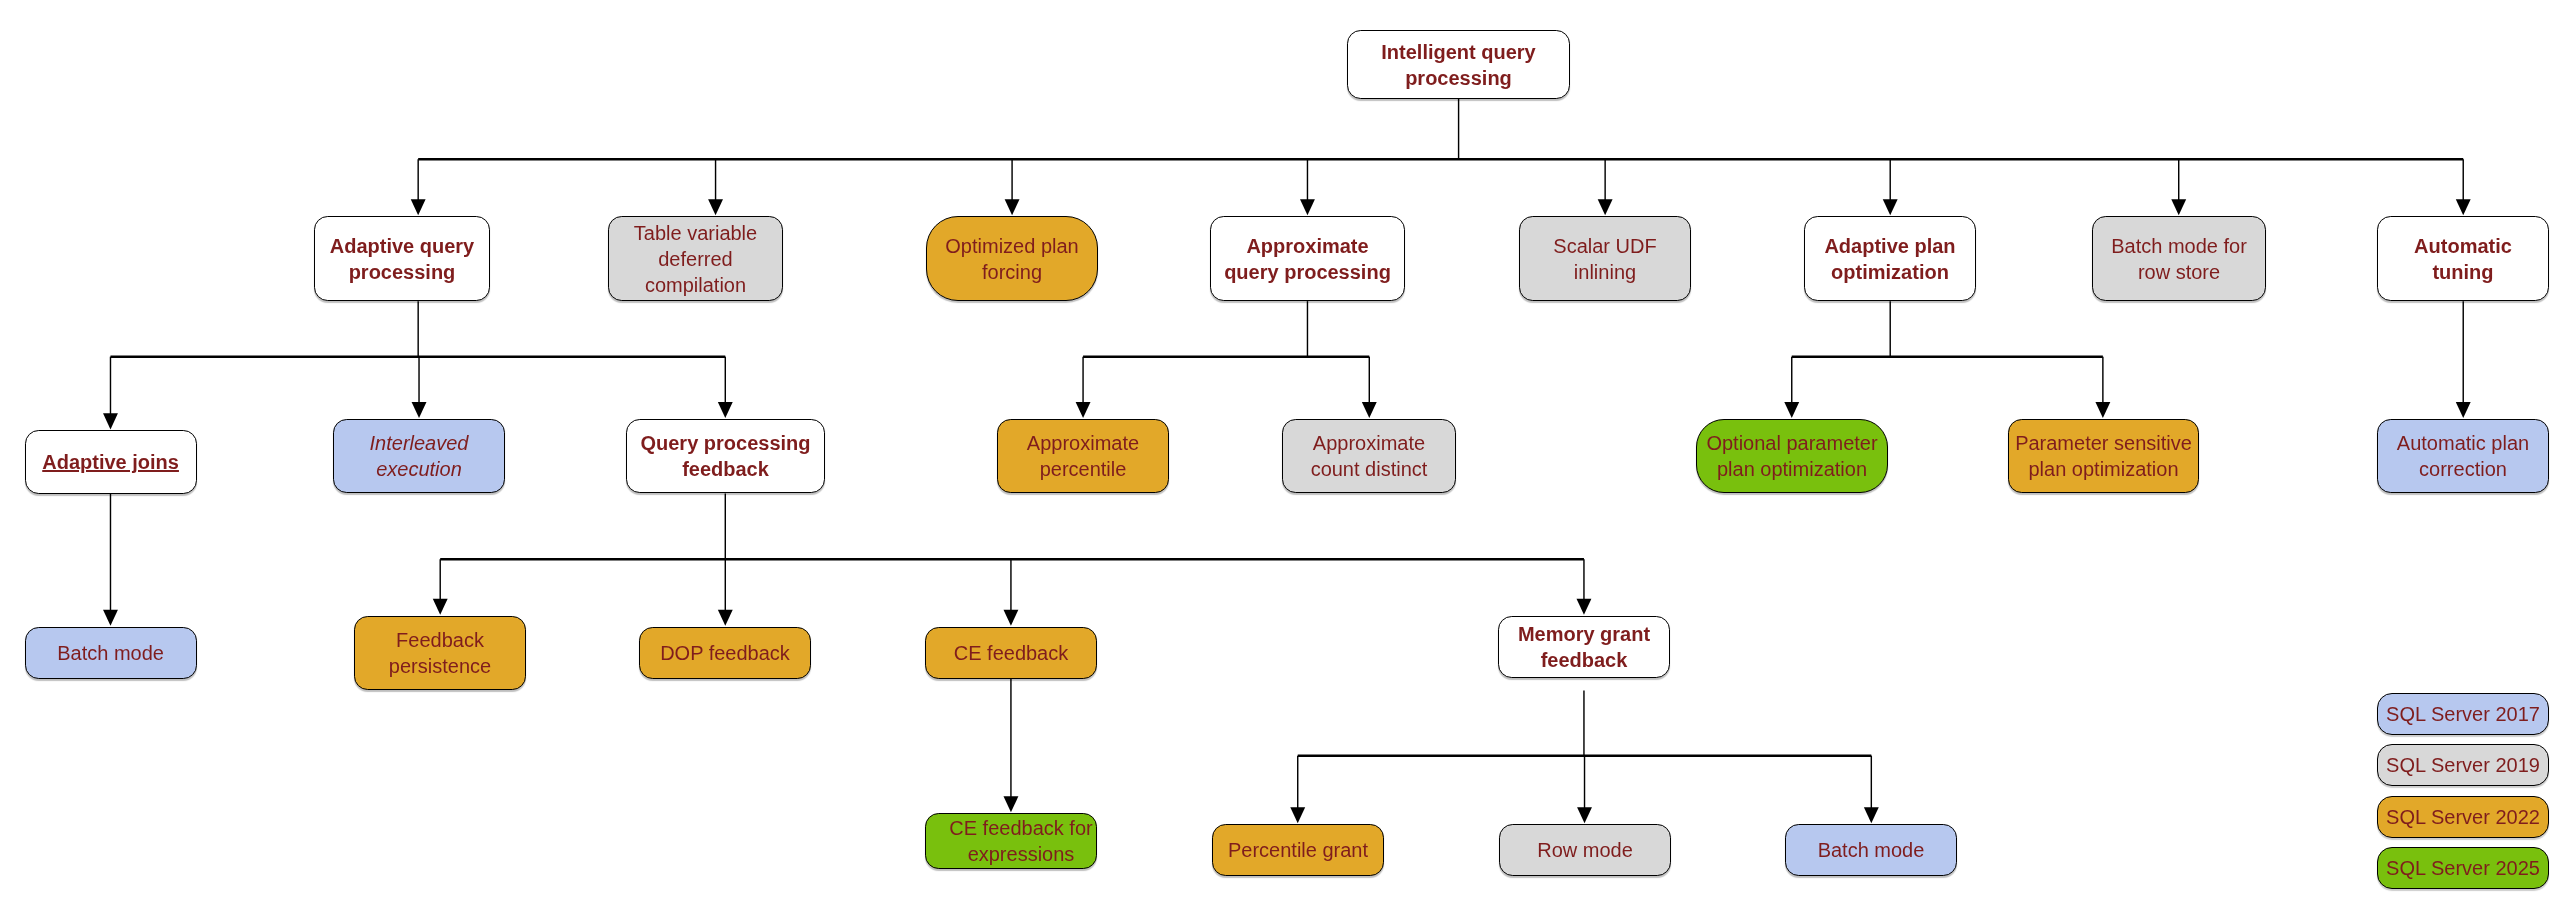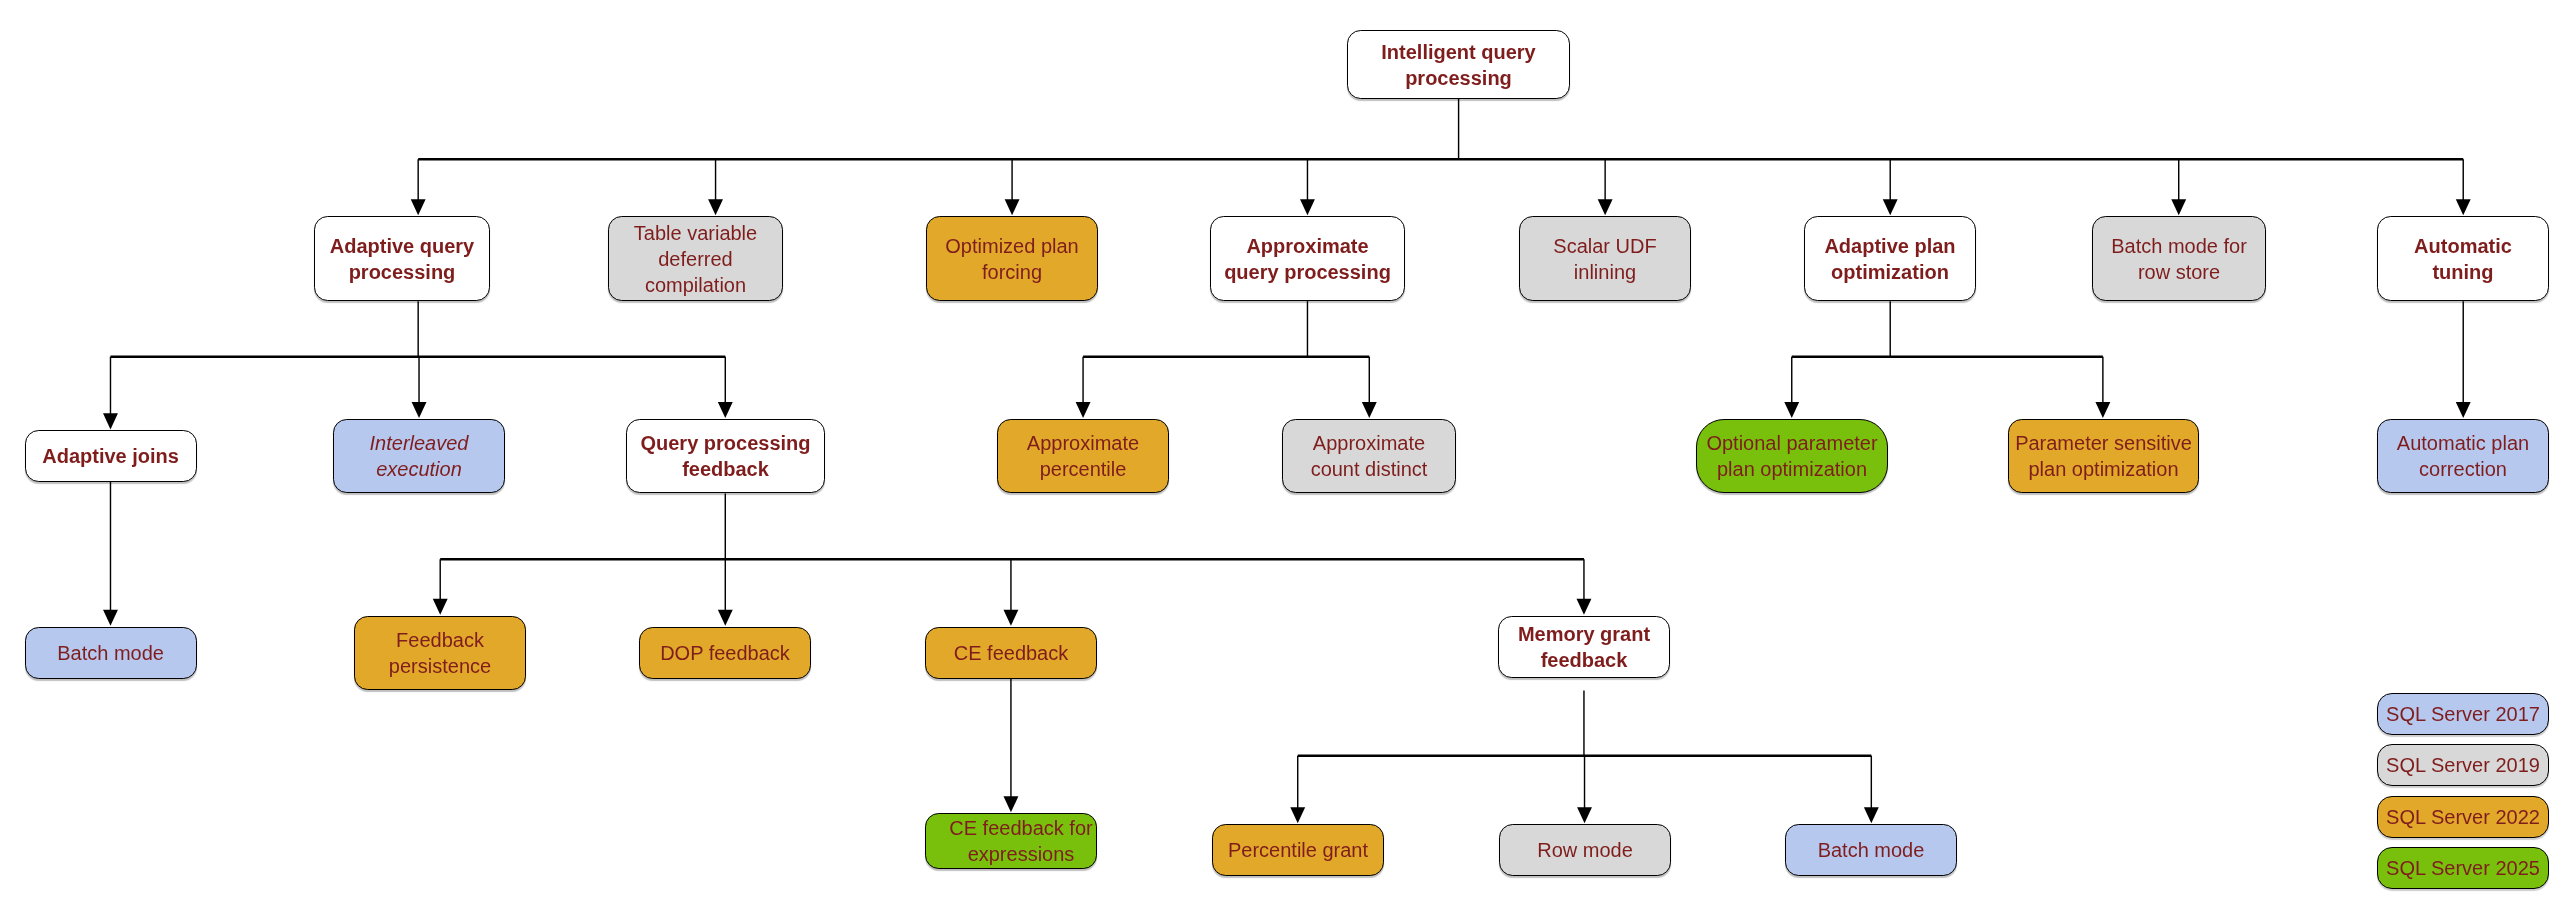"Optimized plan" div.node { border-radius: none -> 32px }
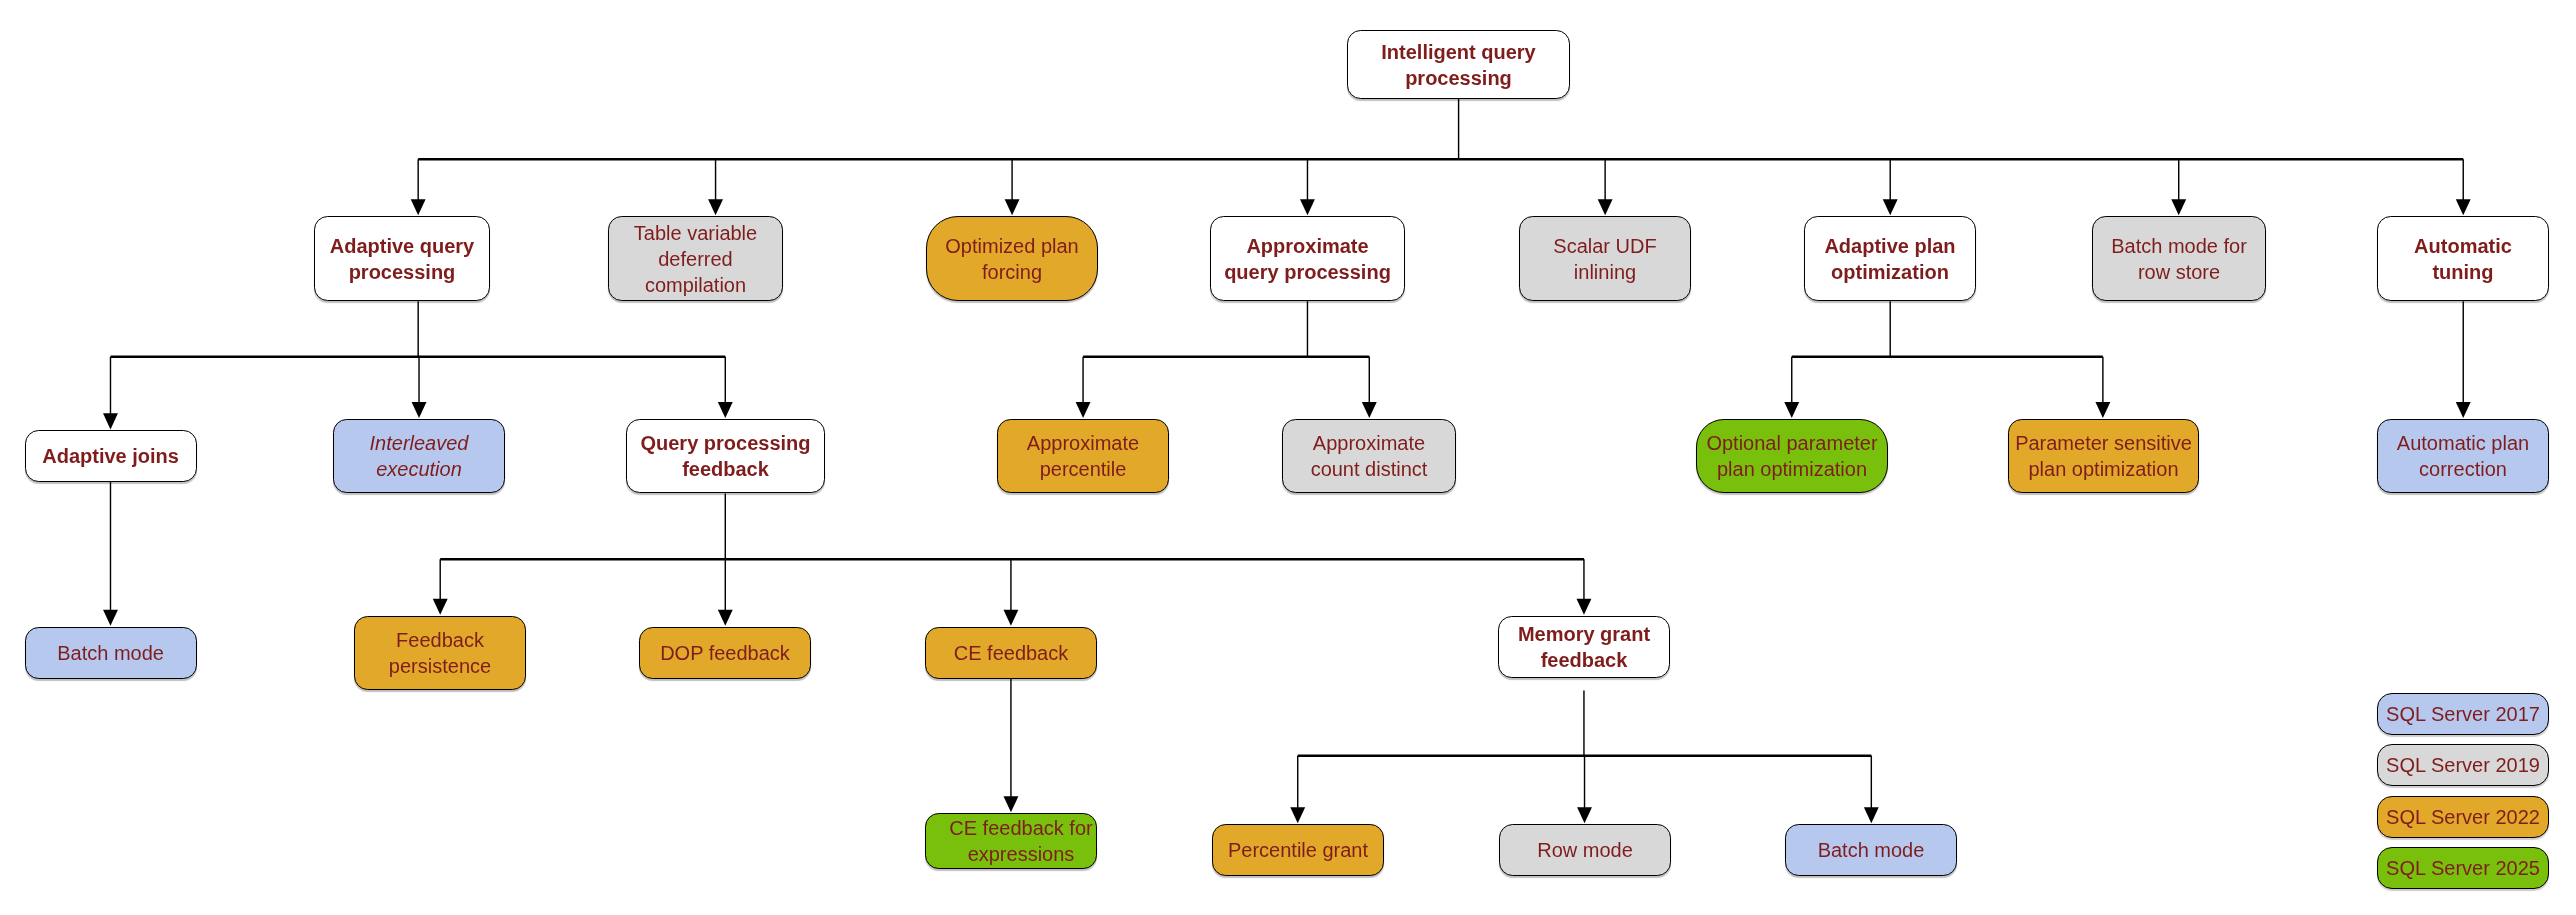"Adaptive joins" div.node { height: 52px -> 64px; text-decoration: none -> underline }
